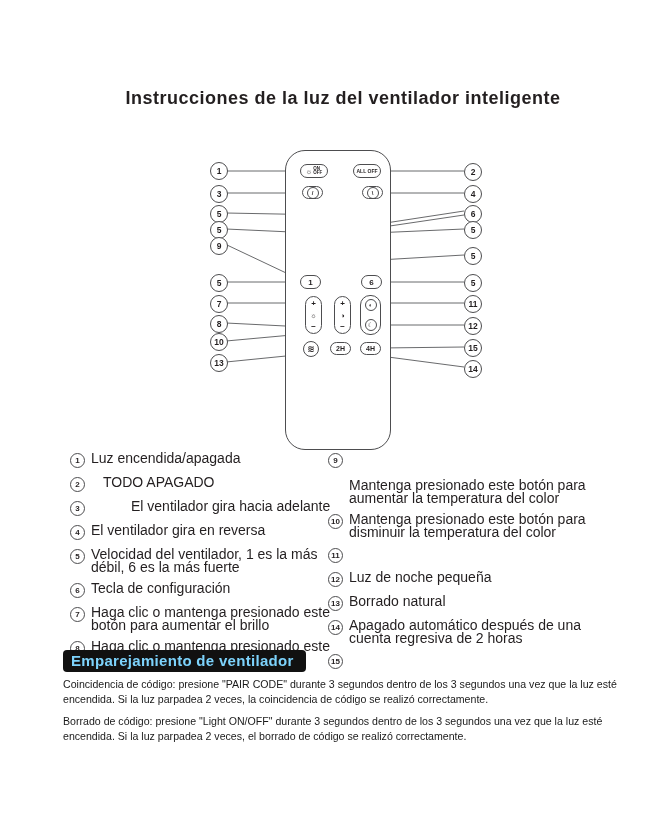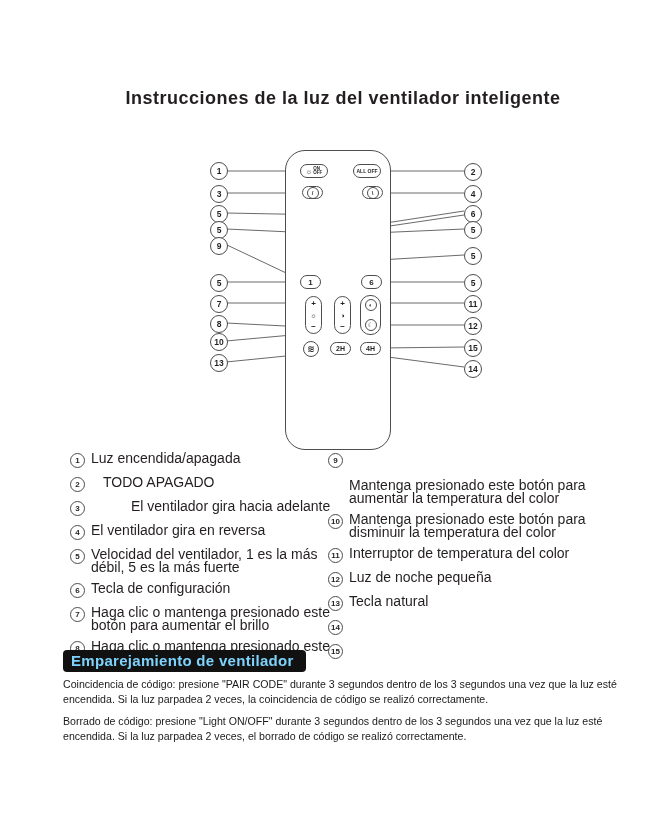"Velocidad del ventilador, 1 es" span.ltext { text: 5 -> 6 }
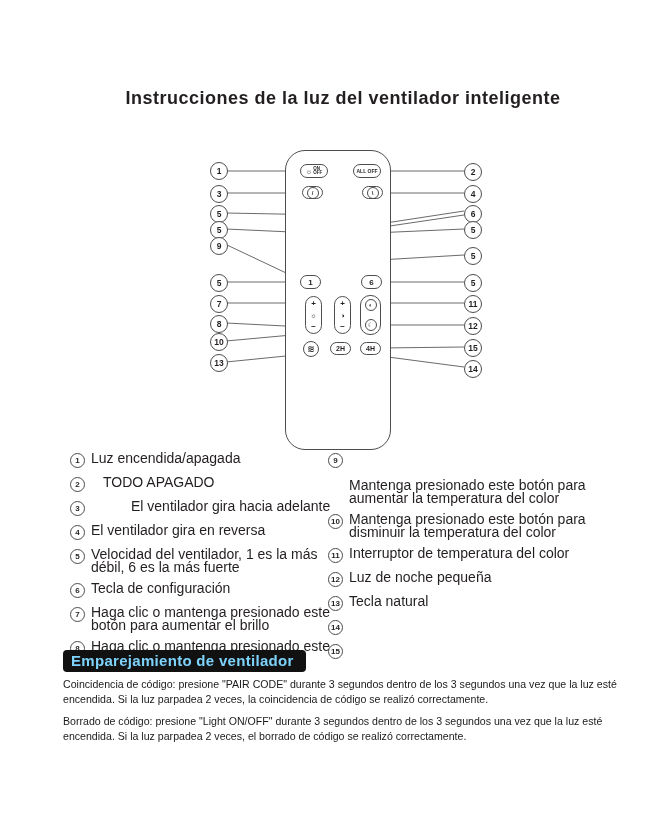"Interruptor de temperatura del color" span.ltext { html: <span>Interruptor de temperatura del color</span> -> none }
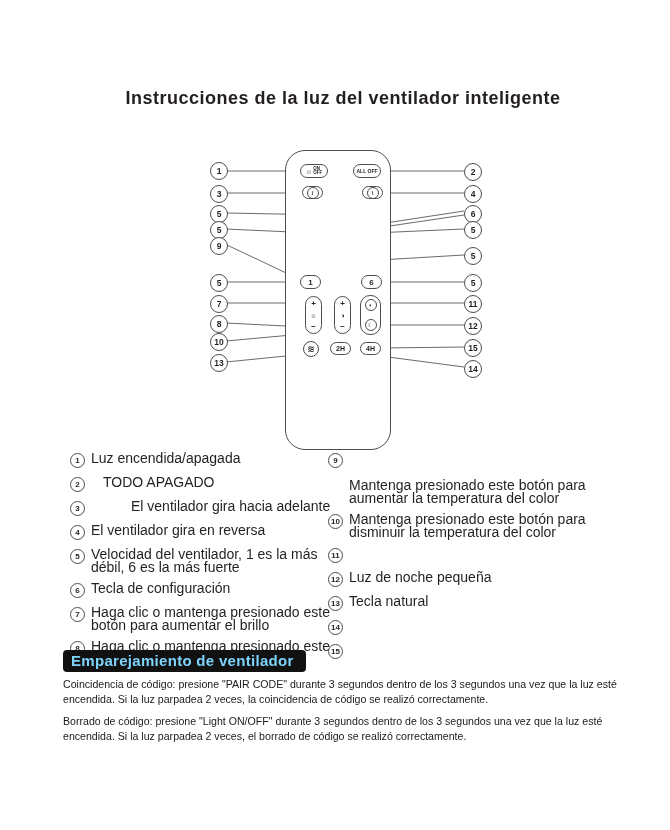"Tecla natural" span.ltext { text: Tecla -> Borrado }
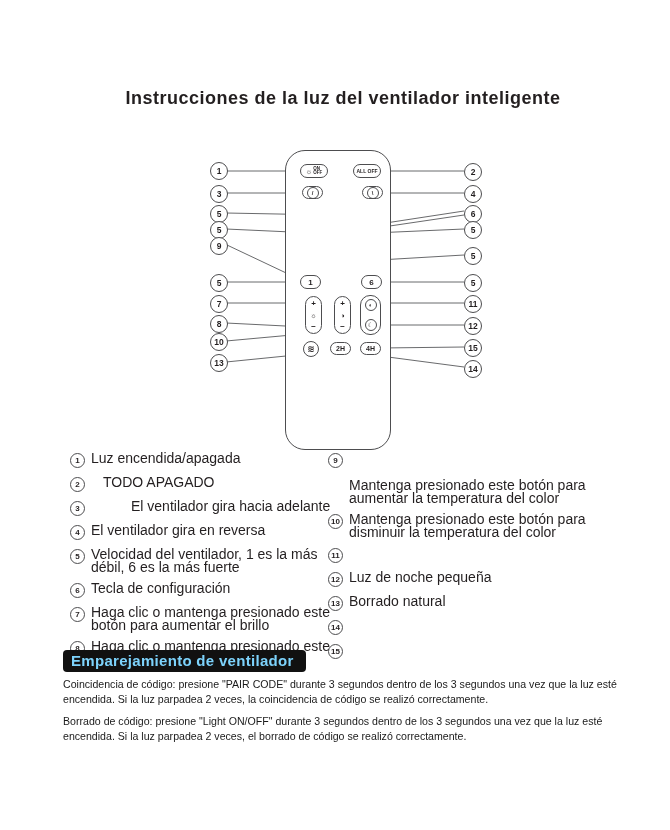"Apagado automático después de una" span.ltext { html: none -> <span>Apagado automático después de una cuenta regresiva de 2 horas</span> }
